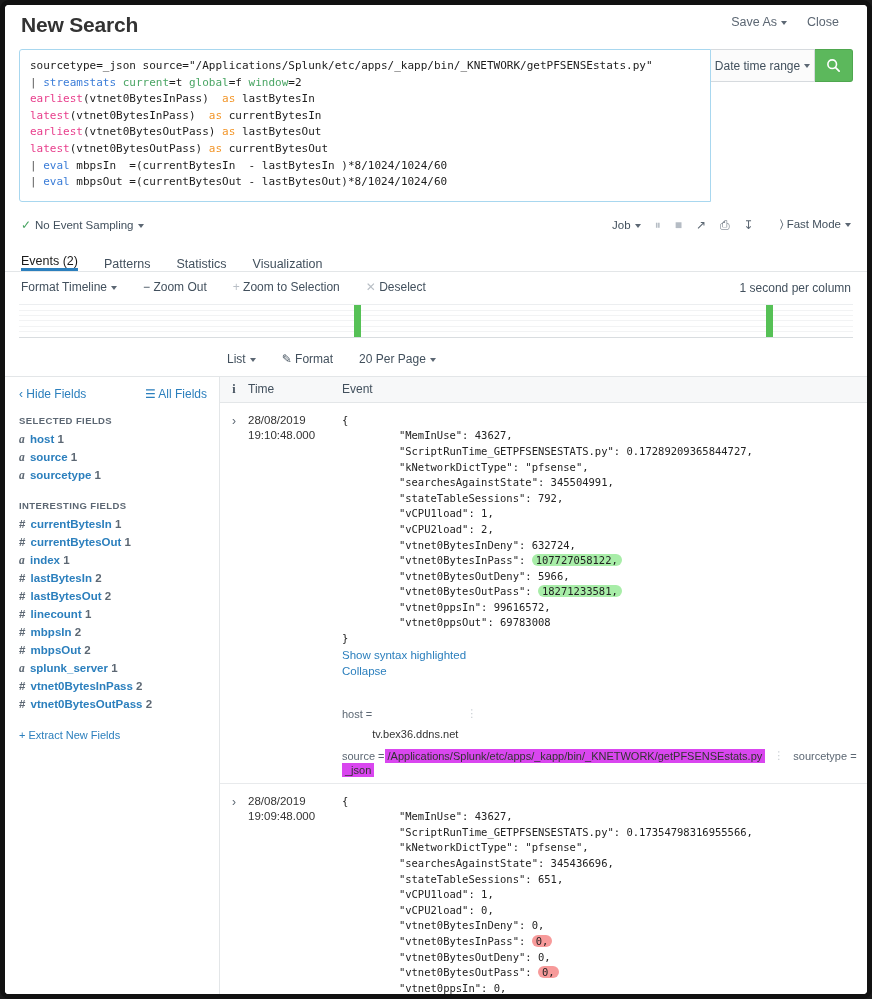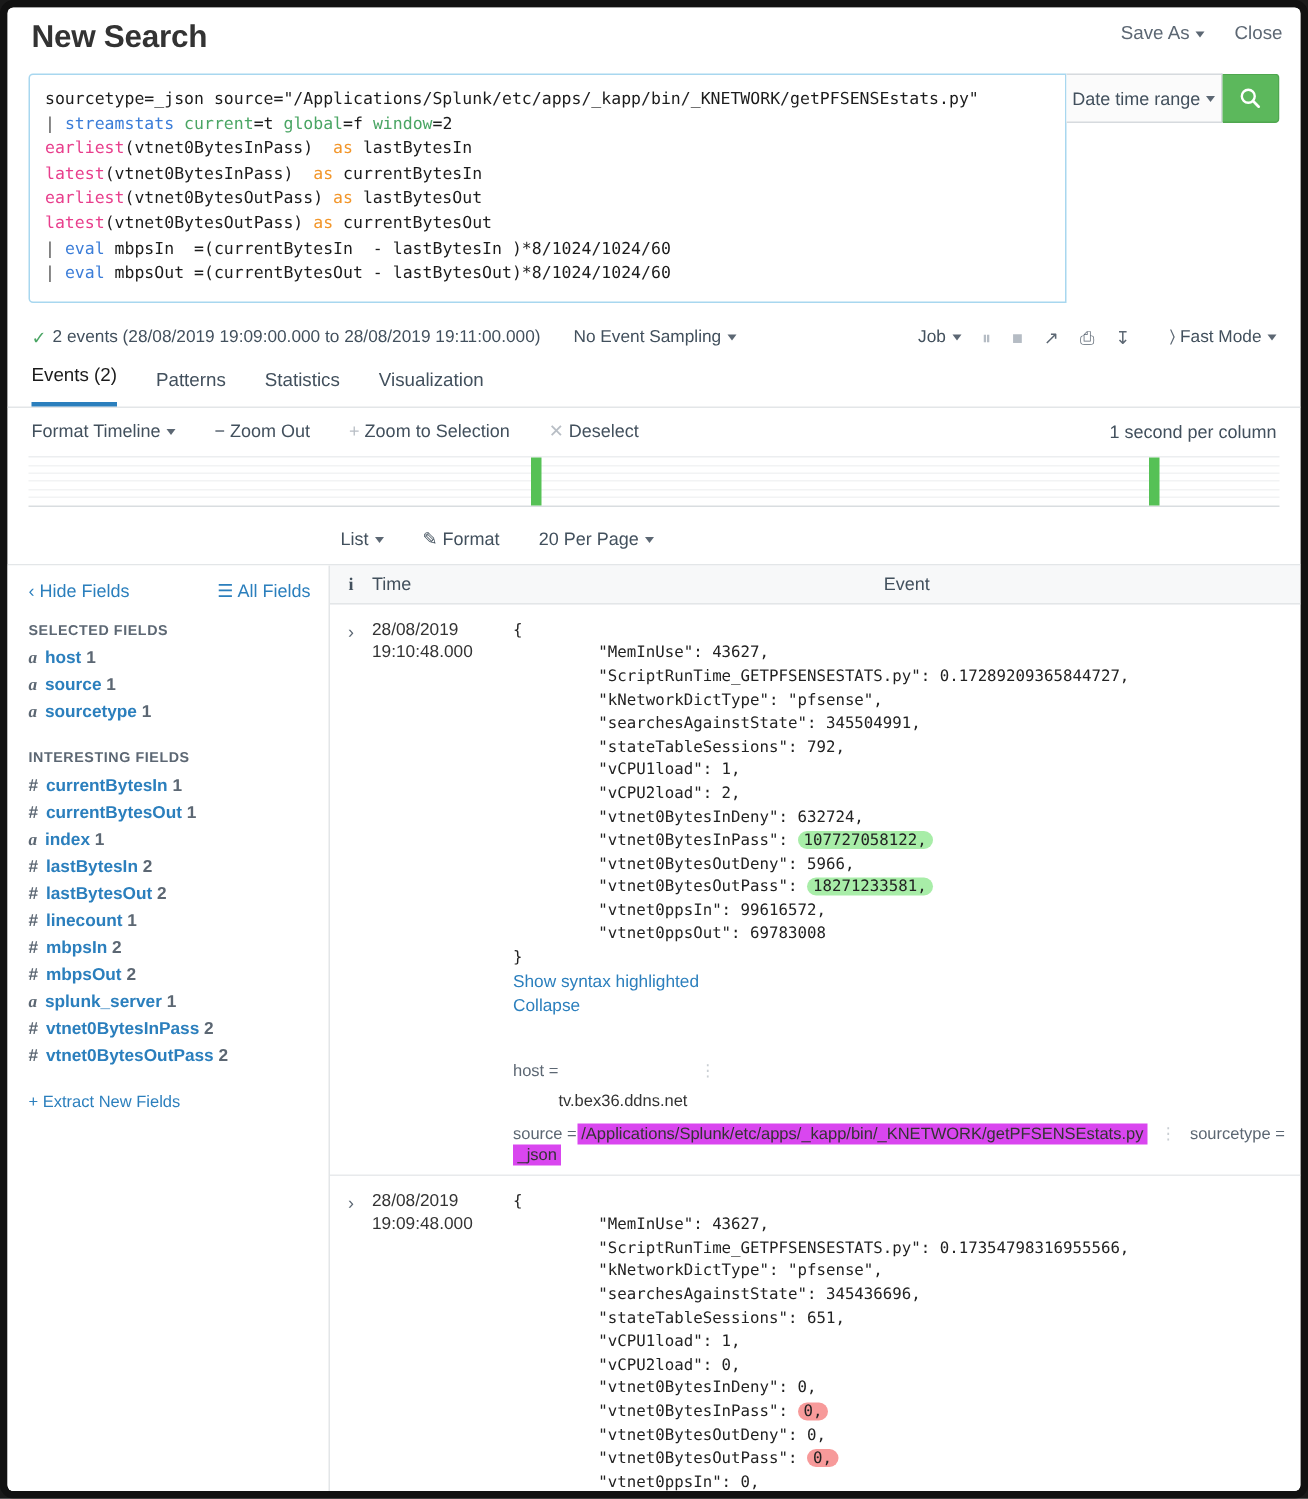"Save As" .hdr-right { right: 12px -> 28px }
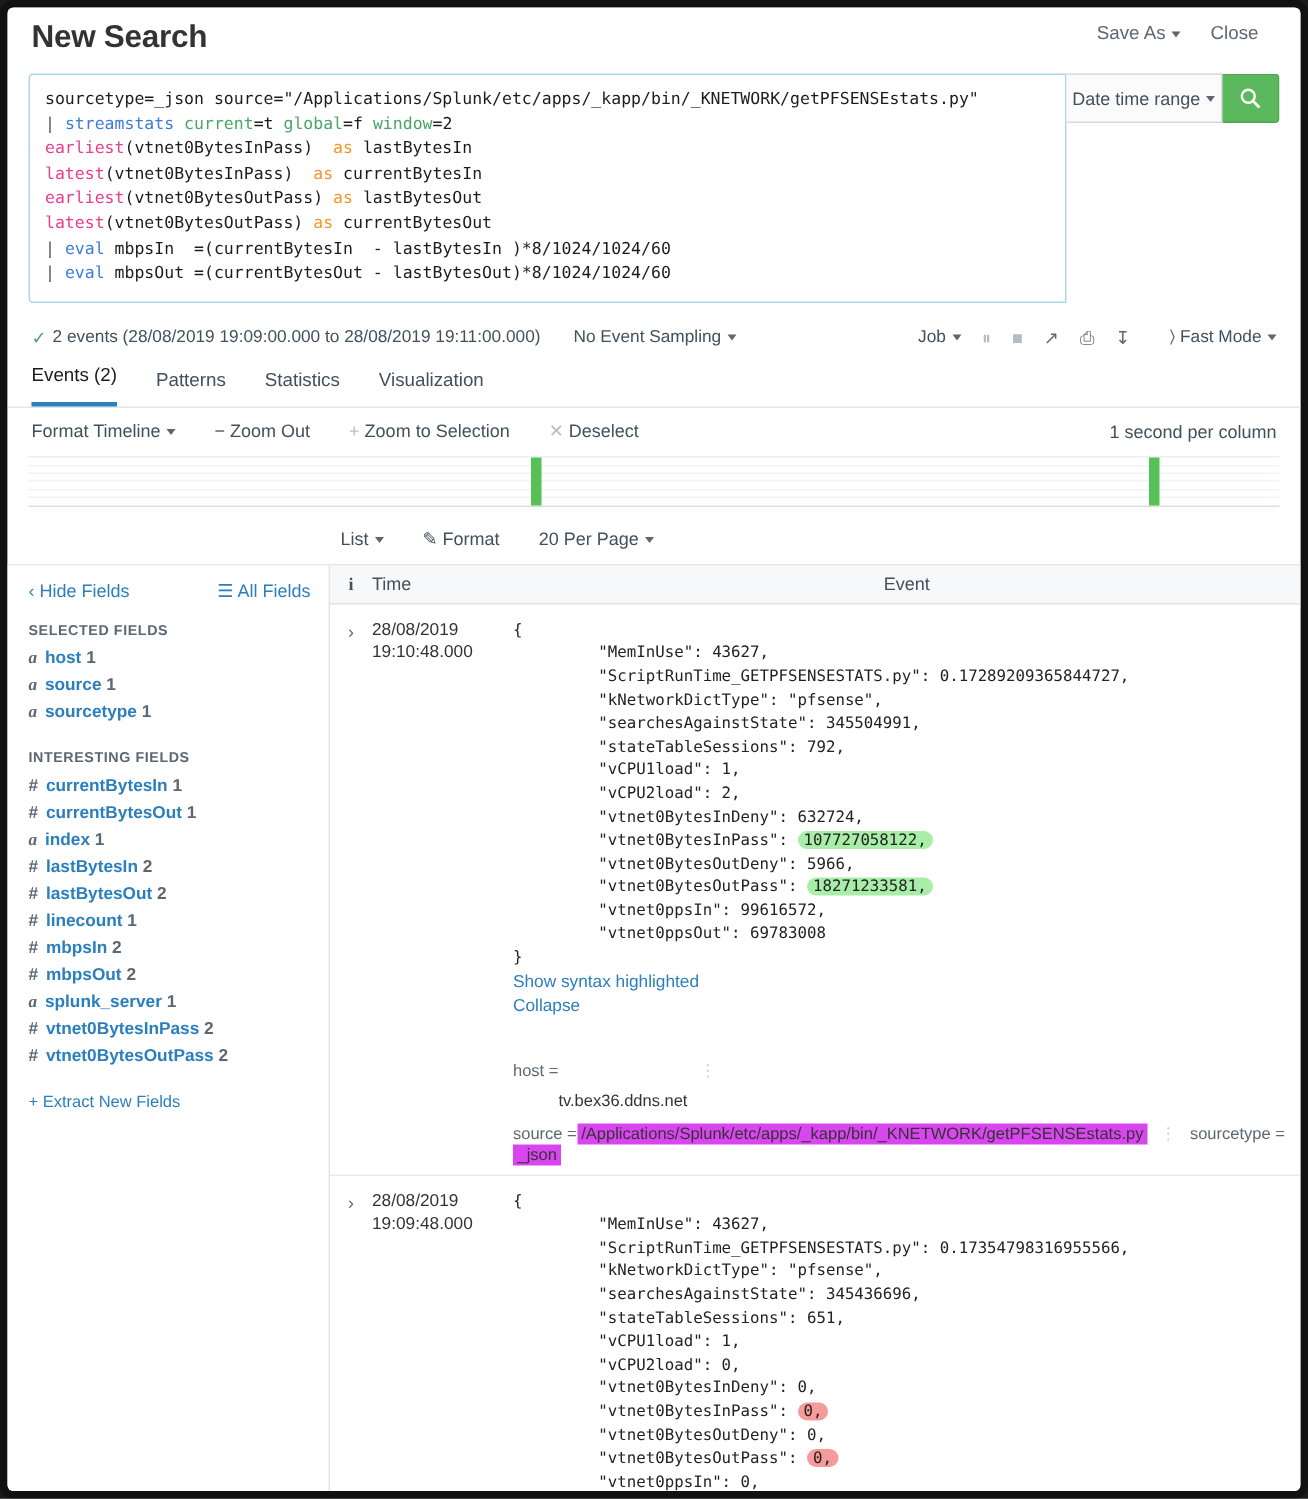"2 events (28/08/2019 19:09:00.000 to" span.ev-count { html: <span>2 events (28/08/2019 19:09:00.000 to 28/08/2019 19:11:00.000)</span> -> none }
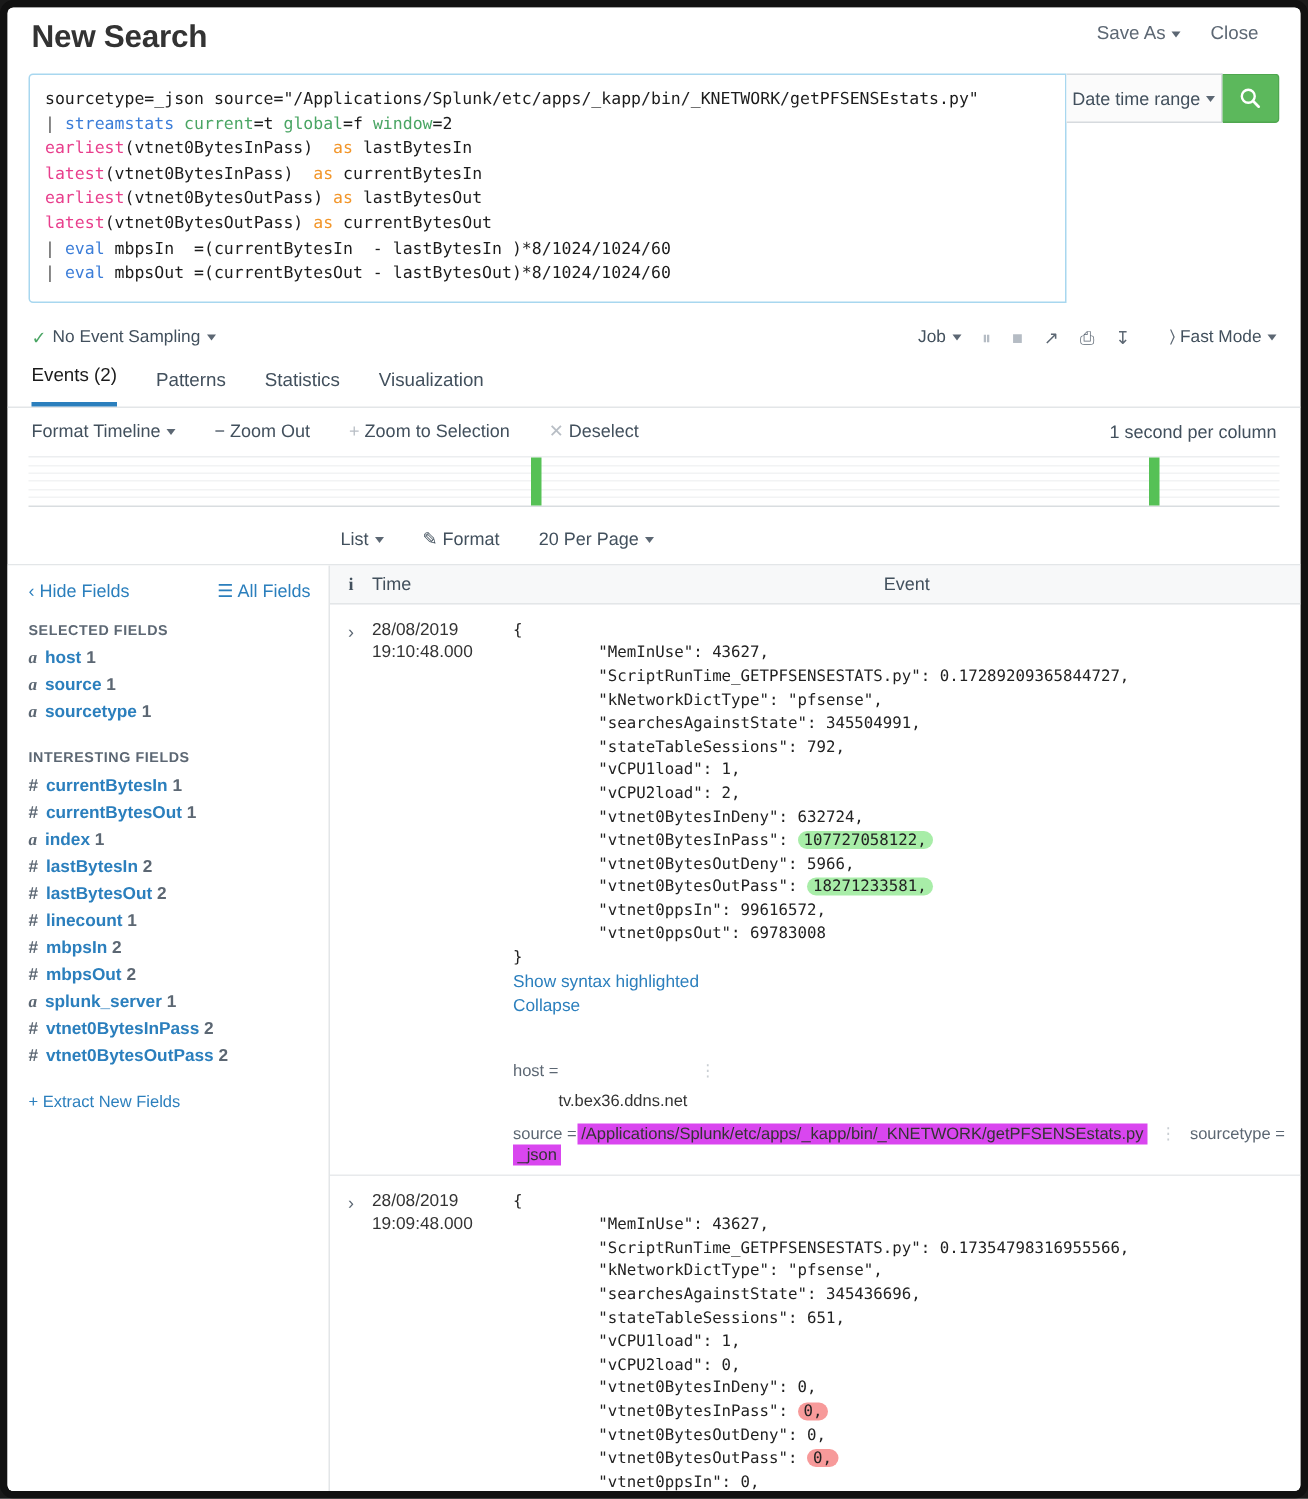"Events (2)" .tab { padding-bottom: 11px -> 0 }
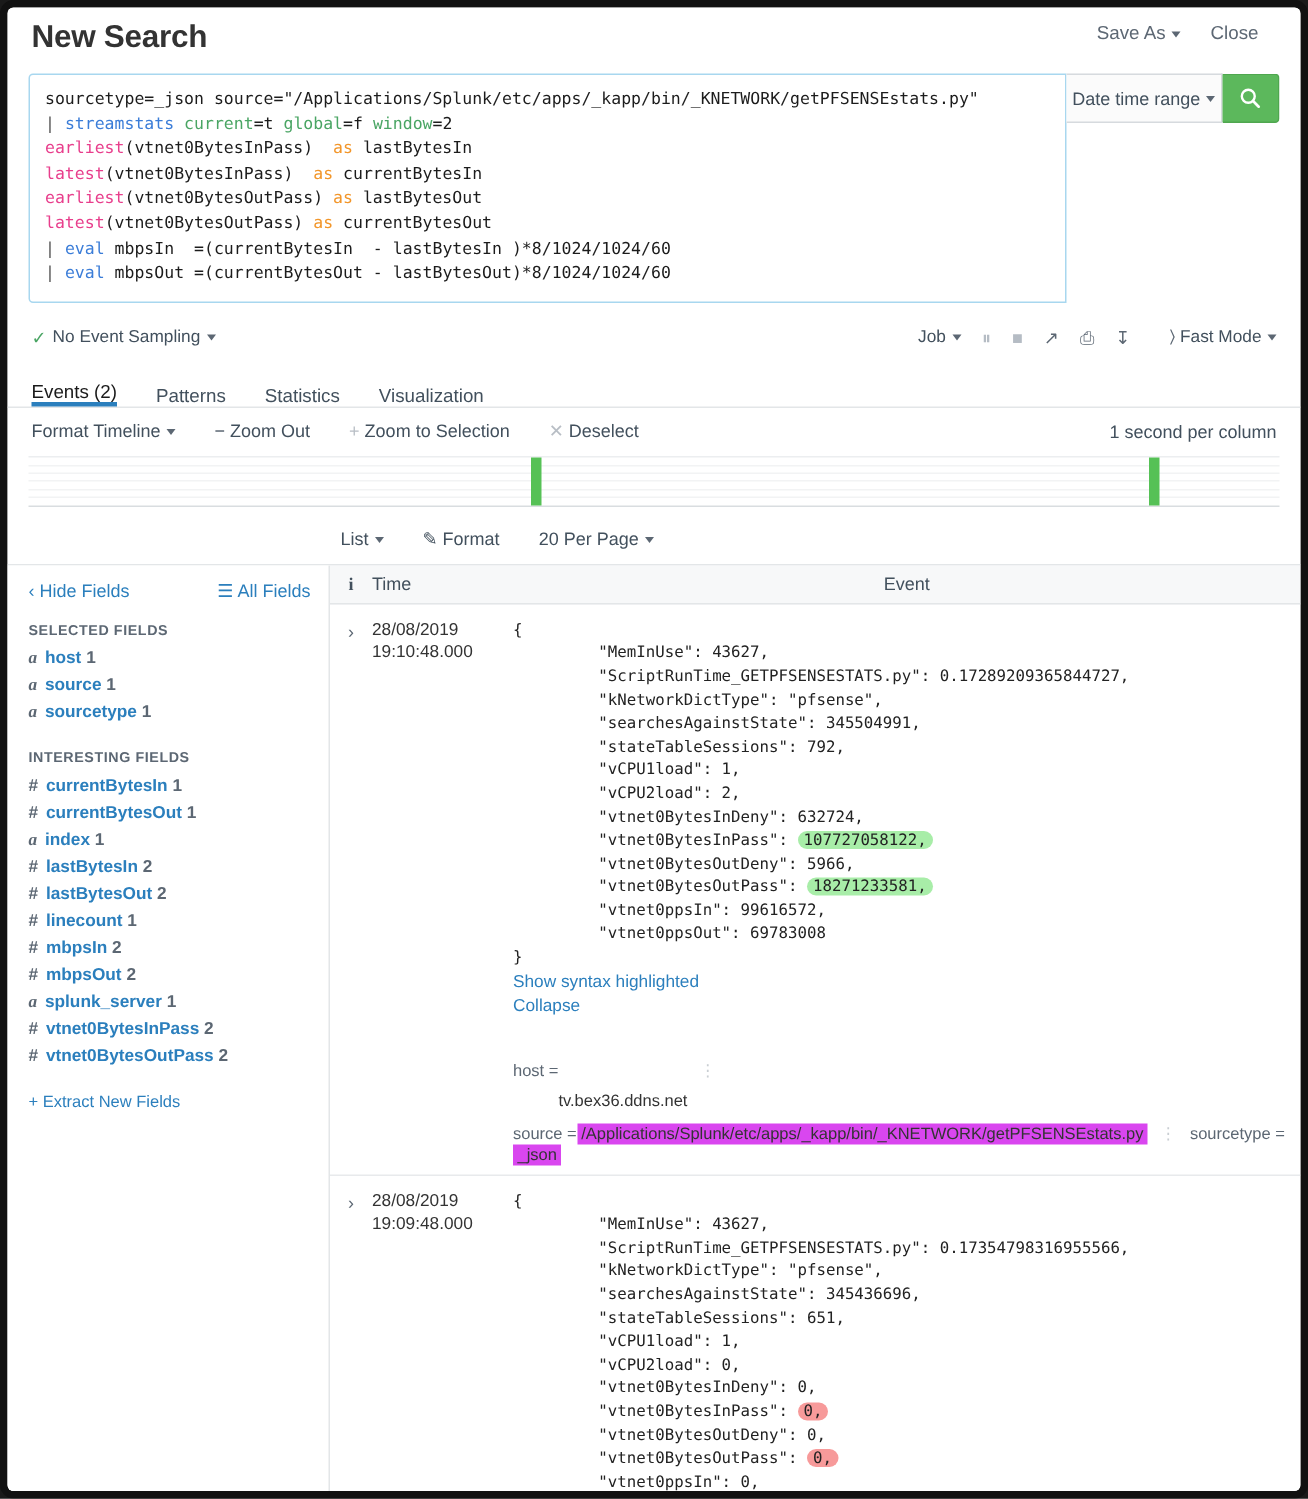"Event" .th-e { text-align: center -> none }
